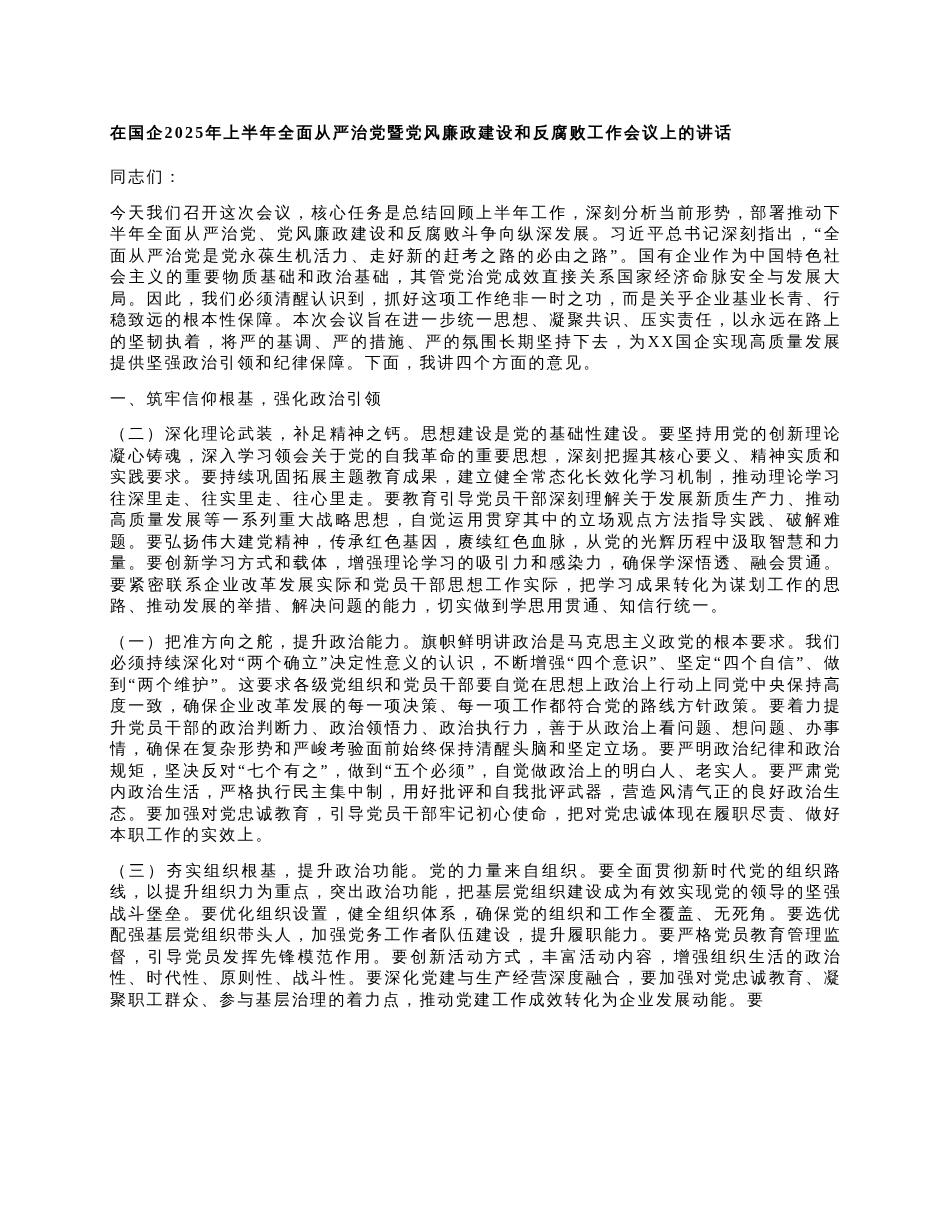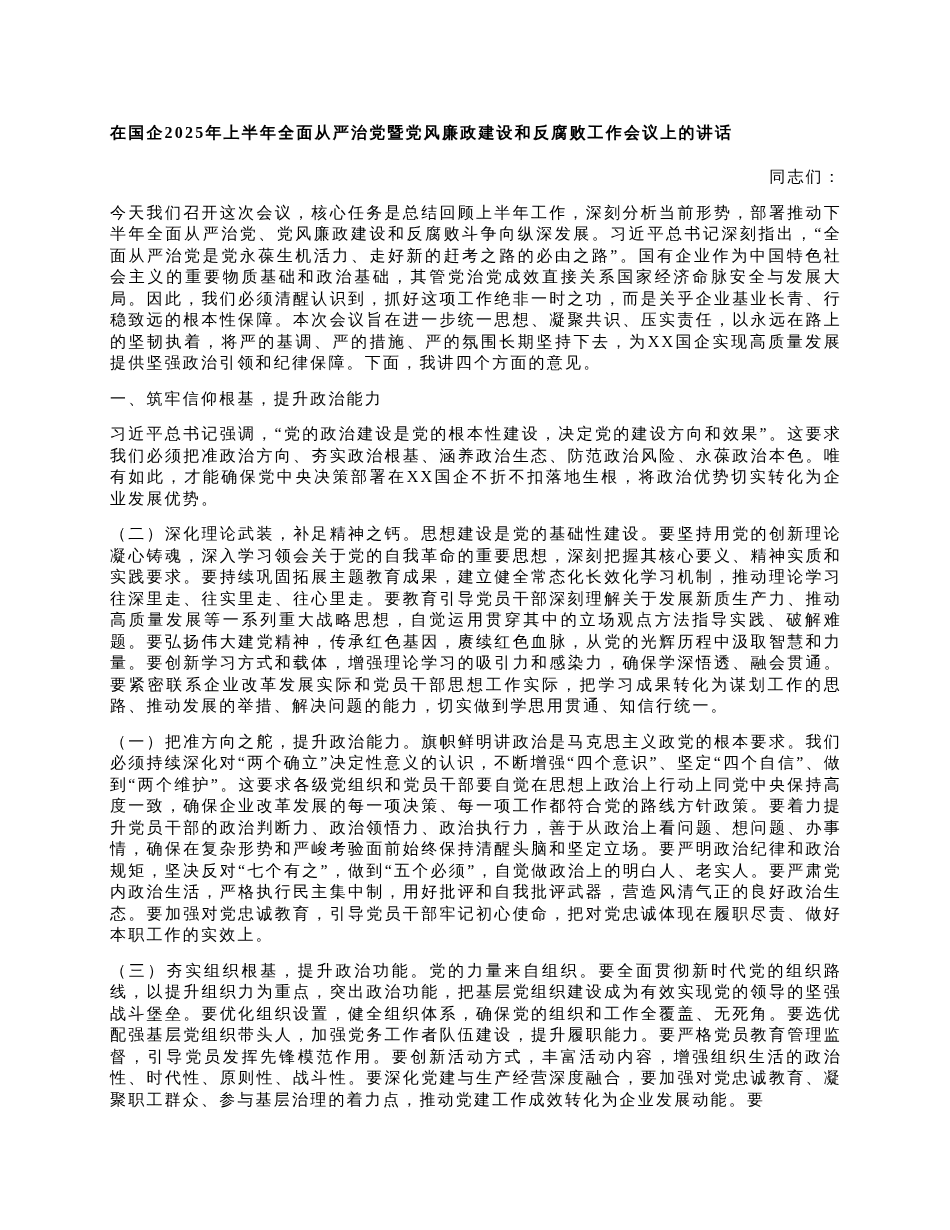"同志们：" .salutation { text-align: right -> left }
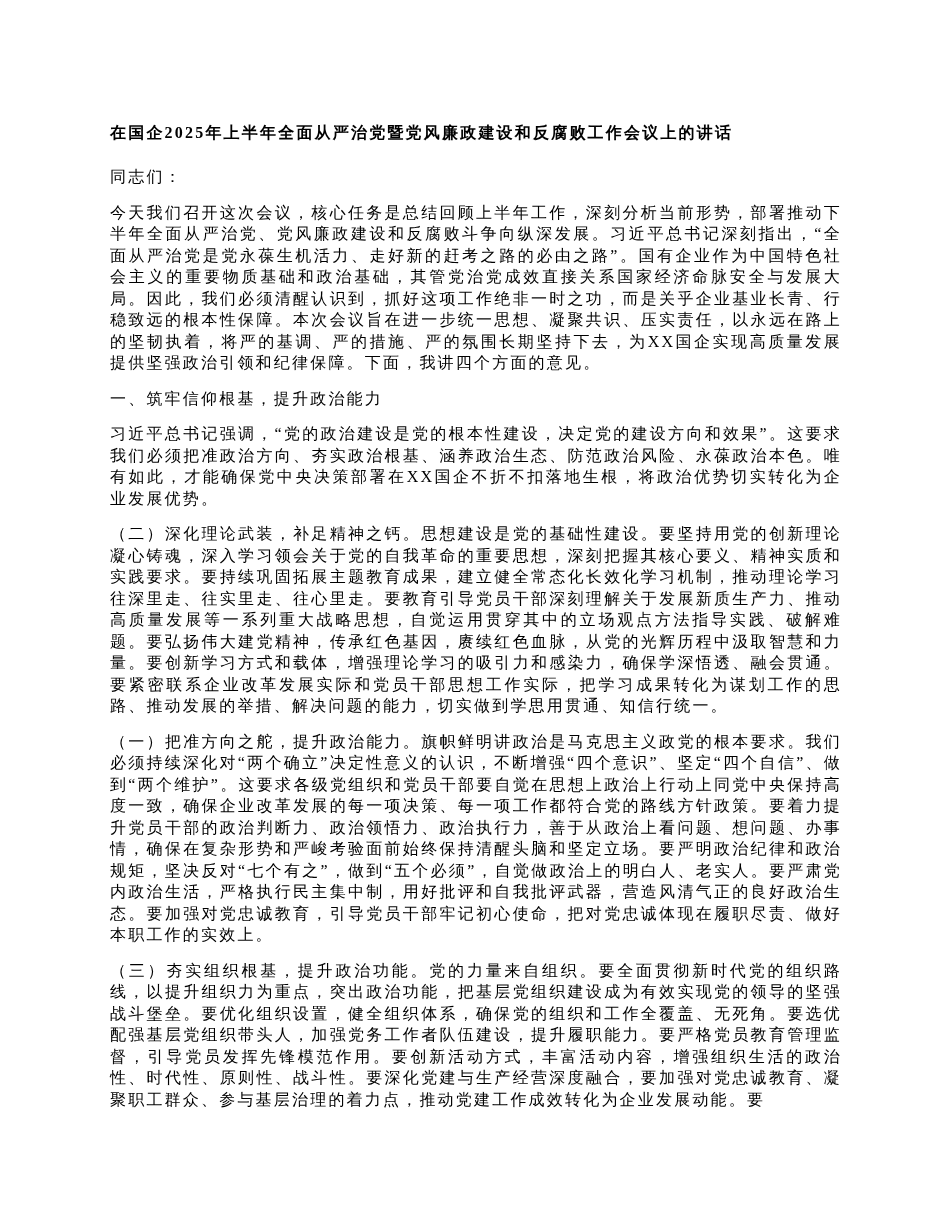"一、筑牢信仰根基，提升政治能力" p.para { text: 提升政治能力 -> 强化政治引领 }
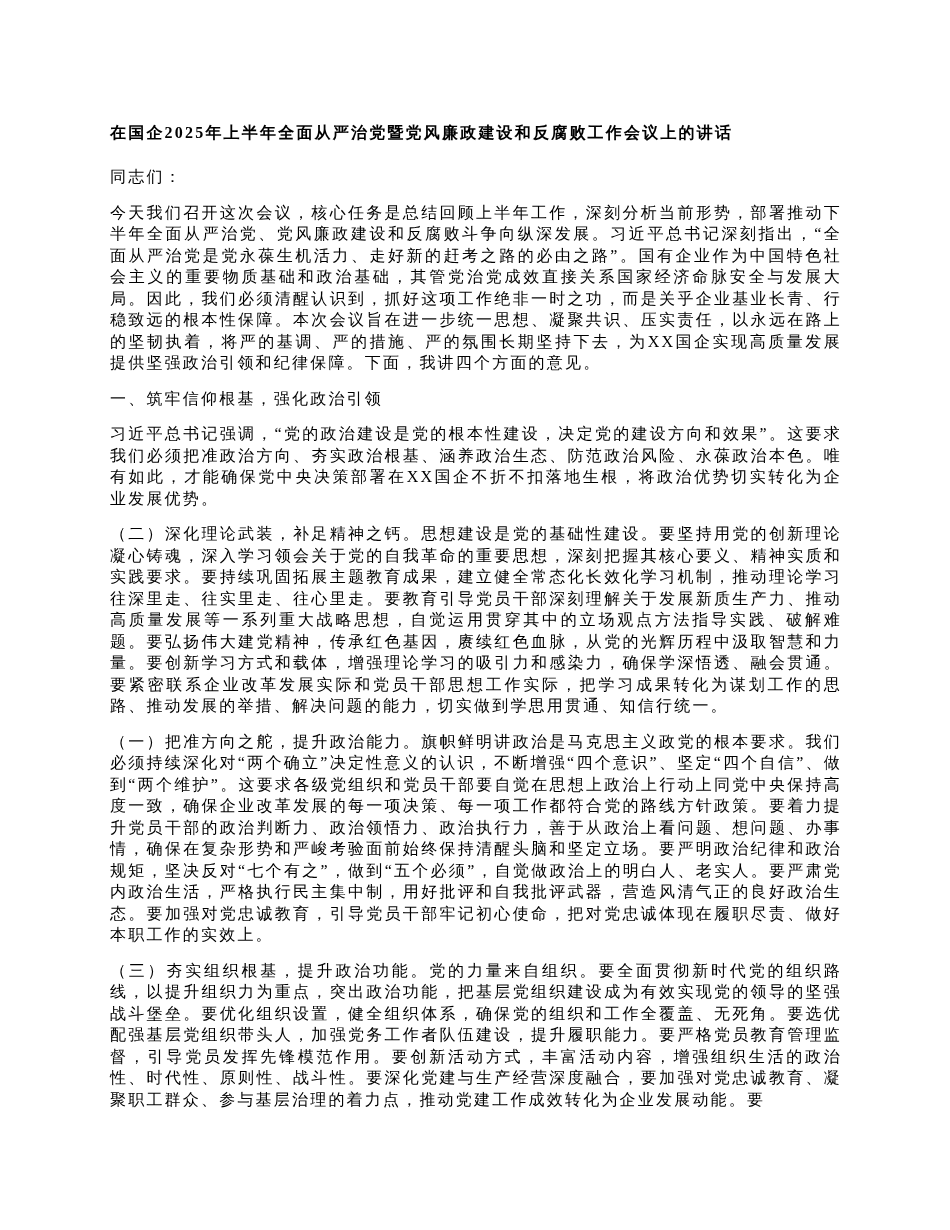"习近平总书记强调，“党的政治建设是党的根本性建设，决定党的建设方向和效果”。这要" p.para { html: <p>习近平总书记强调，“党的政治建设是党的根本性建设，决定党的建设方向和效果”。这要求我们必须把准政治方向、夯实政治根基、涵养政治生态、防范政治风险、永葆政治本色。唯有如此，才能确保党中央决策部署在XX国企不折不扣落地生根，将政治优势切实转化为企业发展优势。</p> -> none }
